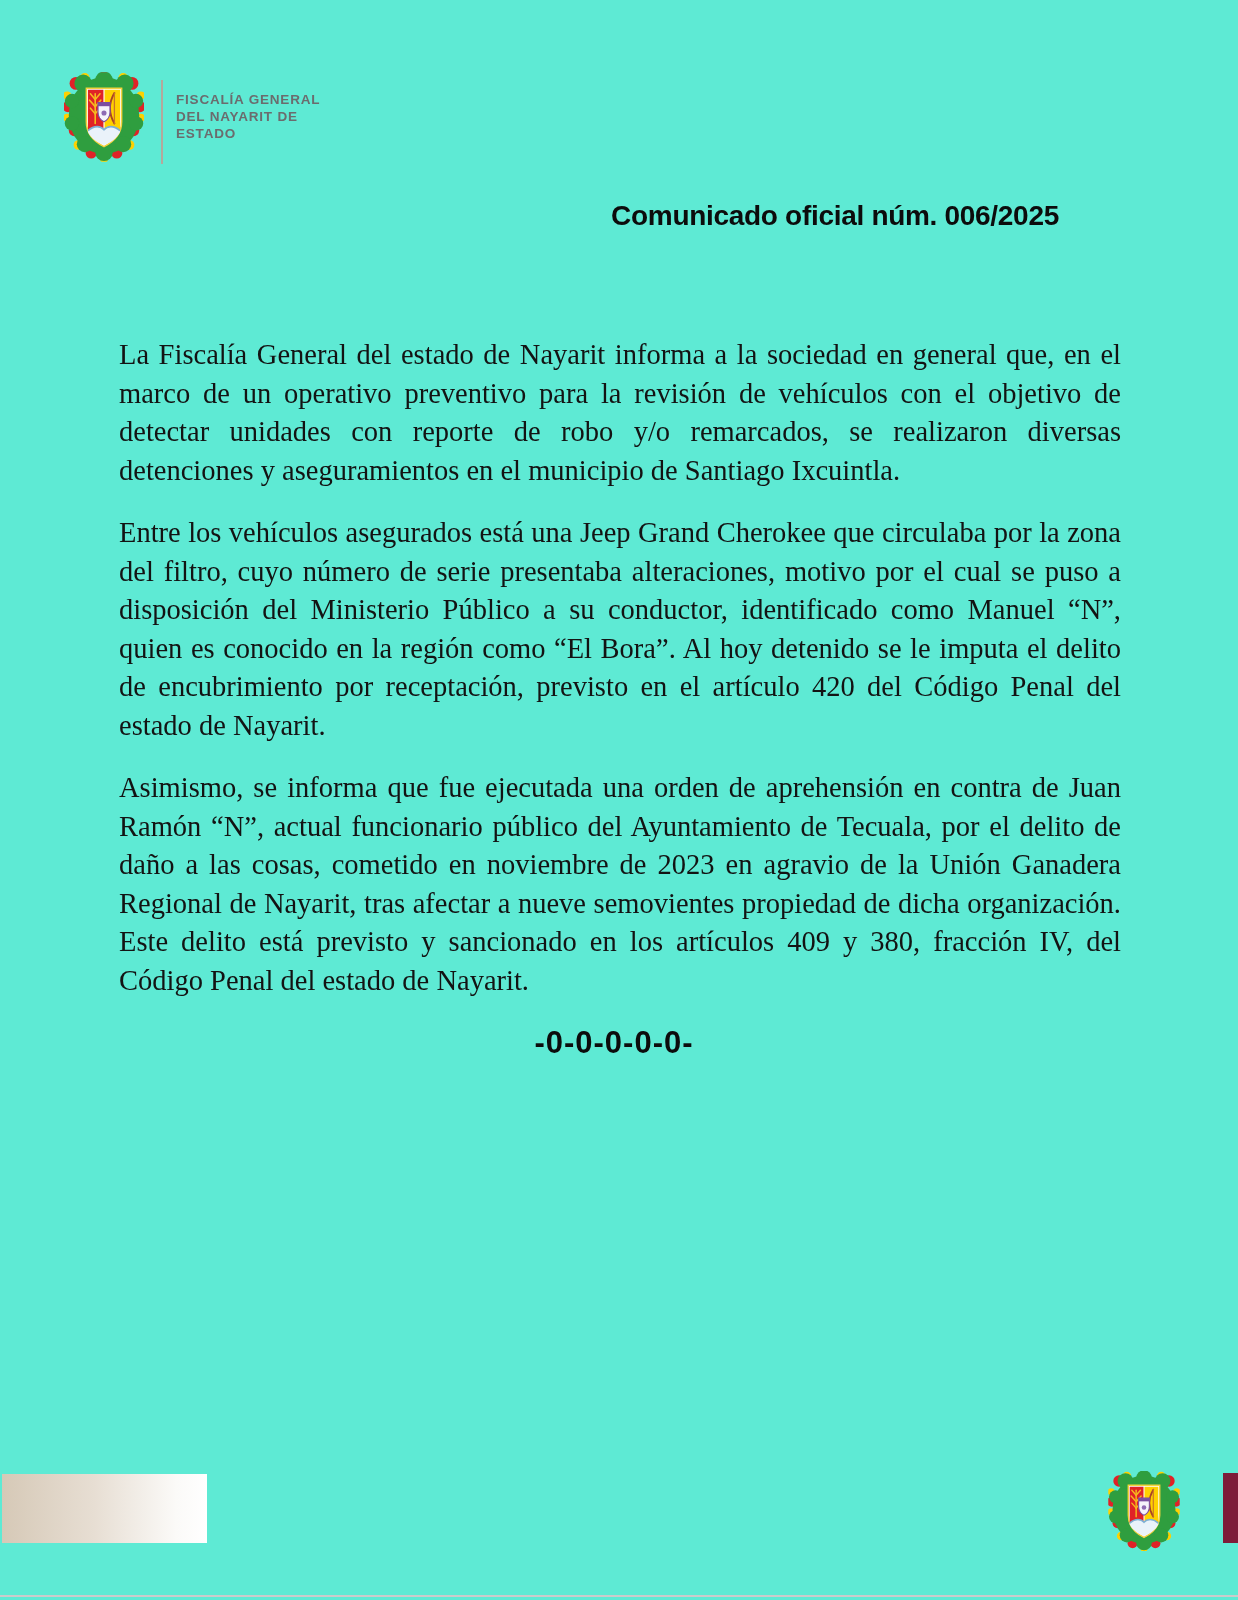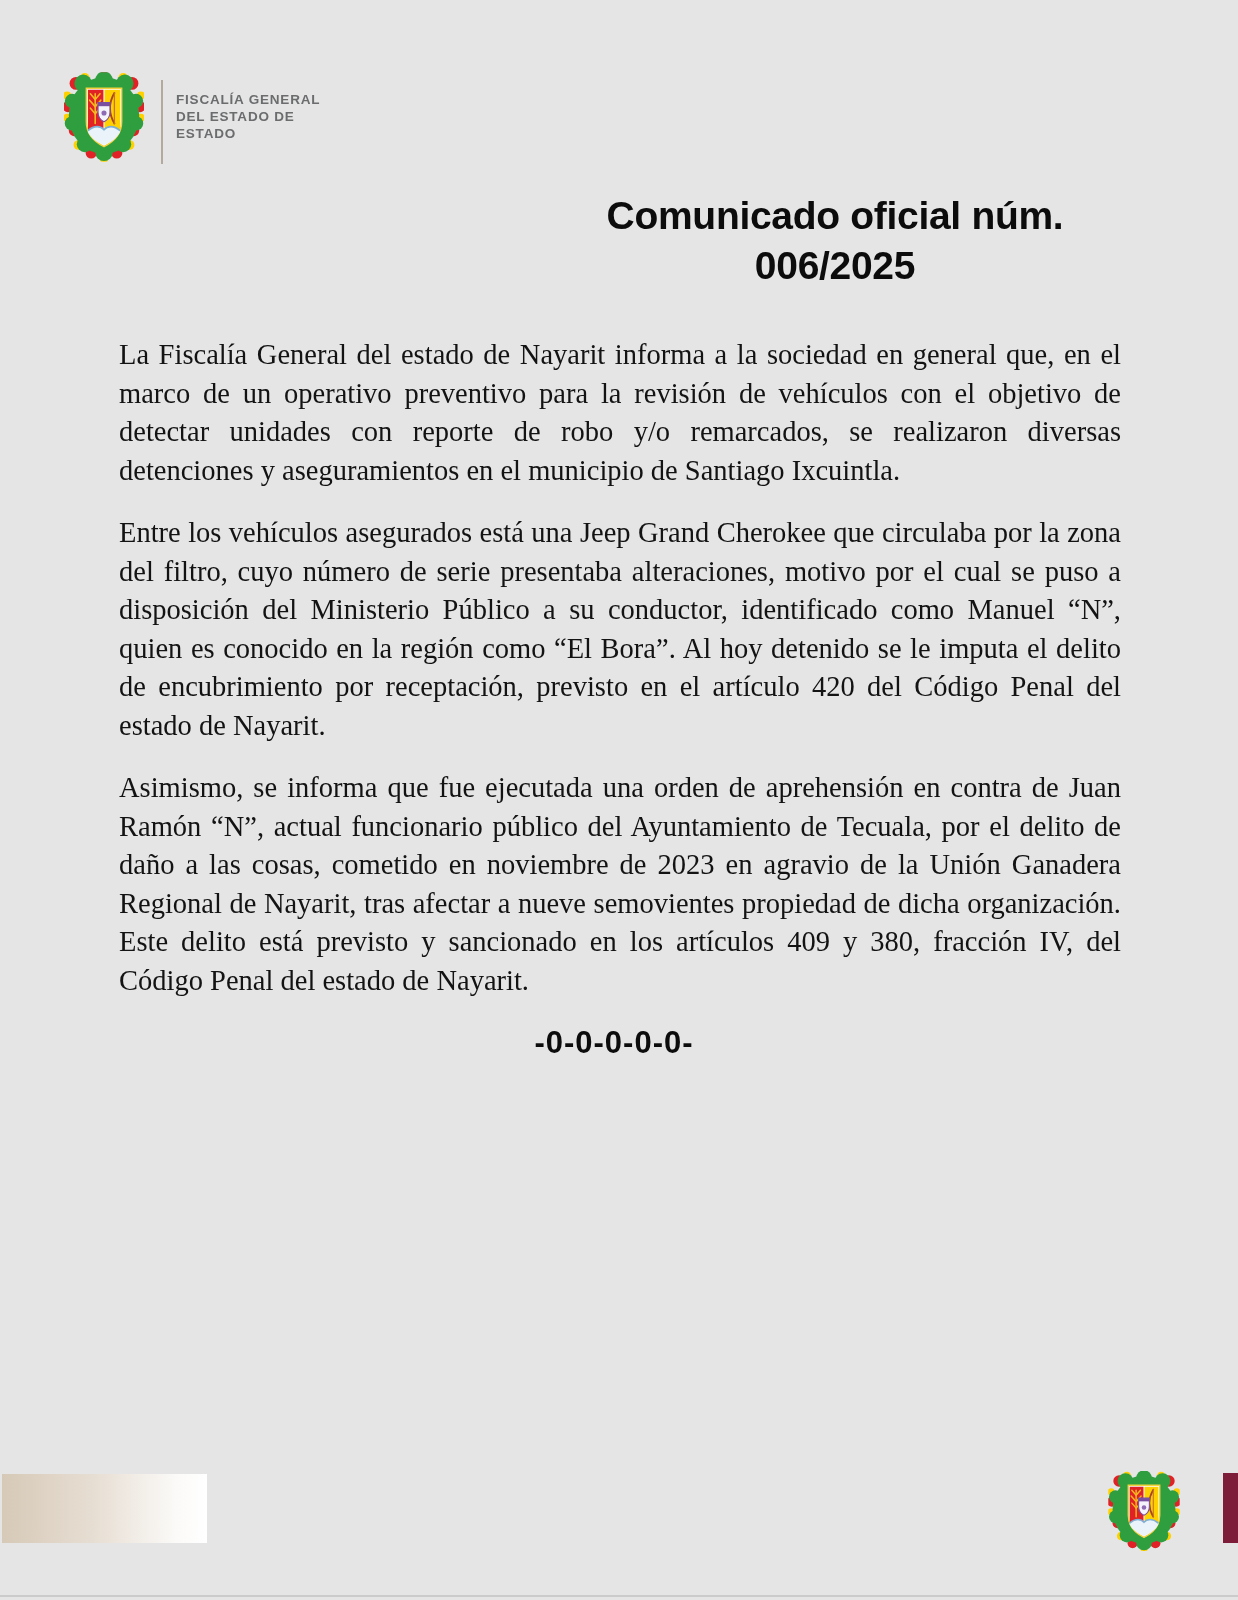"FISCALÍA GENERAL" .page { background: #e5e5e5 -> #5eead4 }
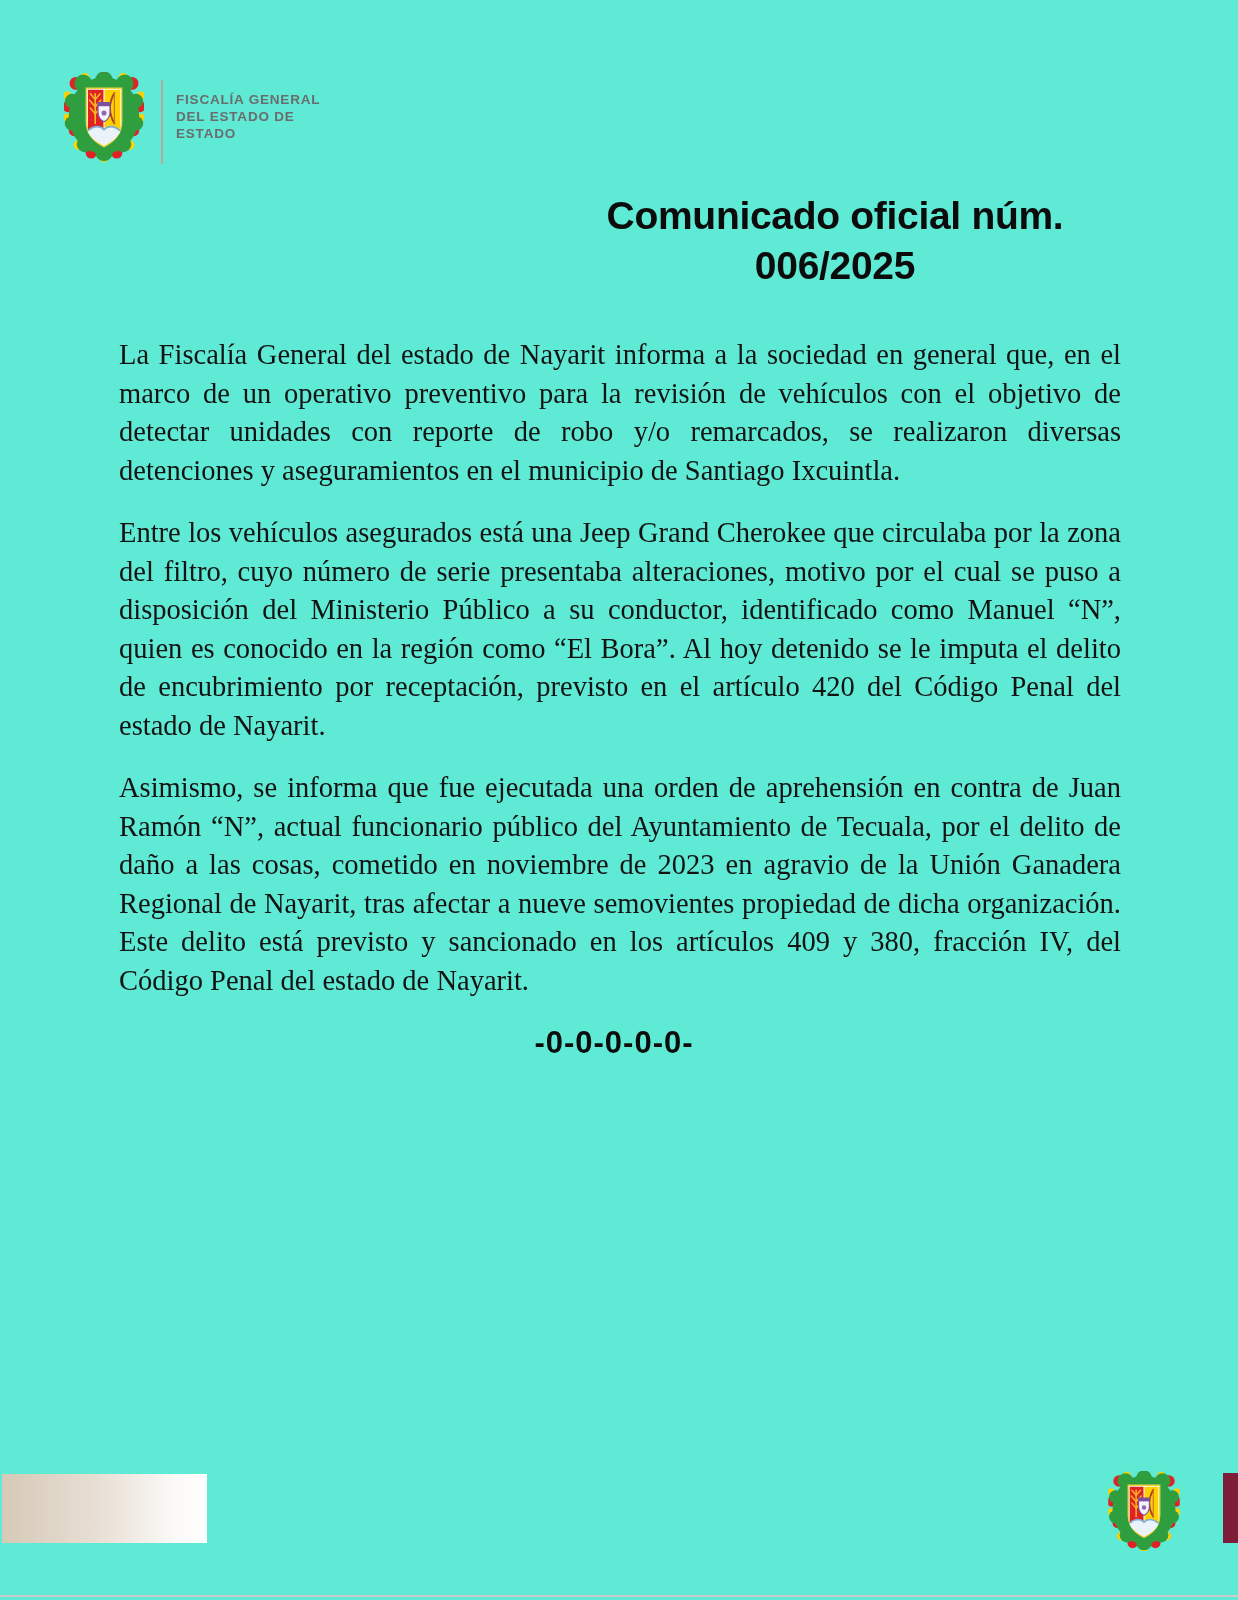"DEL ESTADO DE" div { text: ESTADO -> NAYARIT }
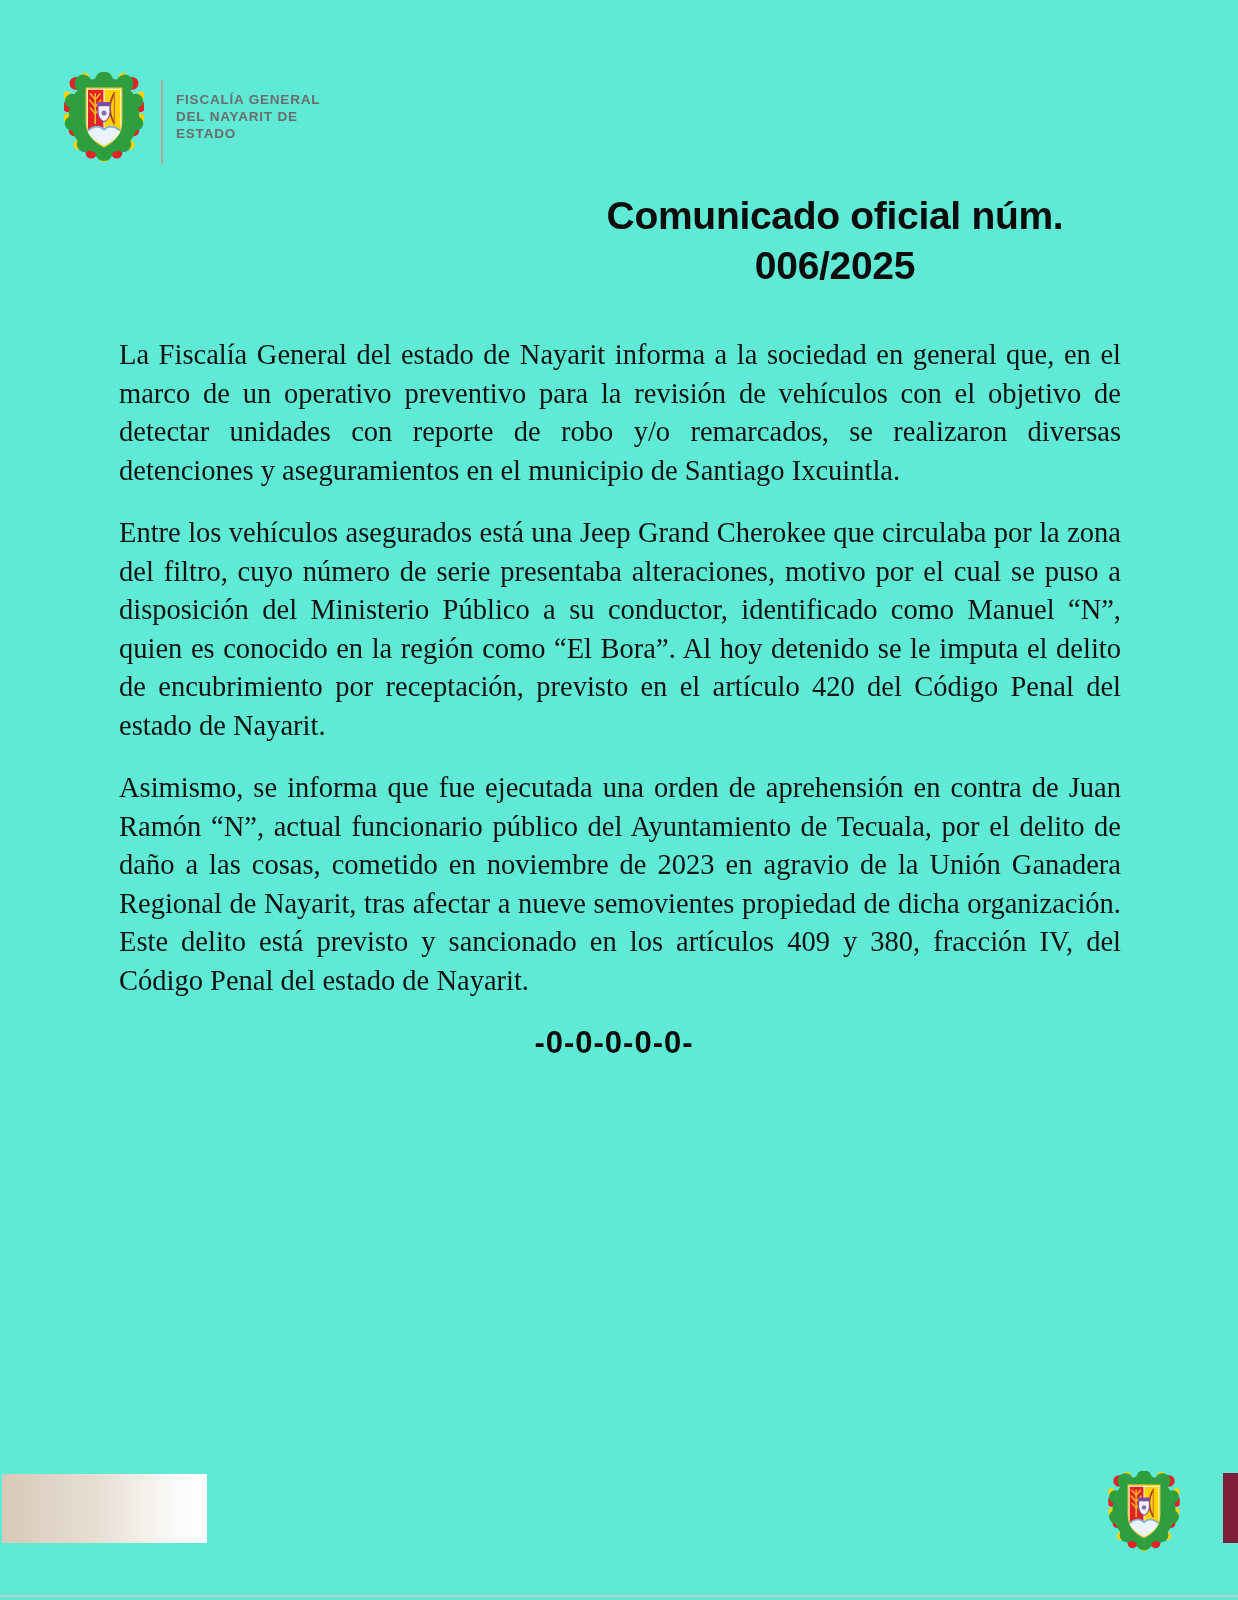"Comunicado oficial núm. 006/2025" .title-block { font-size: 39px -> 28px }
